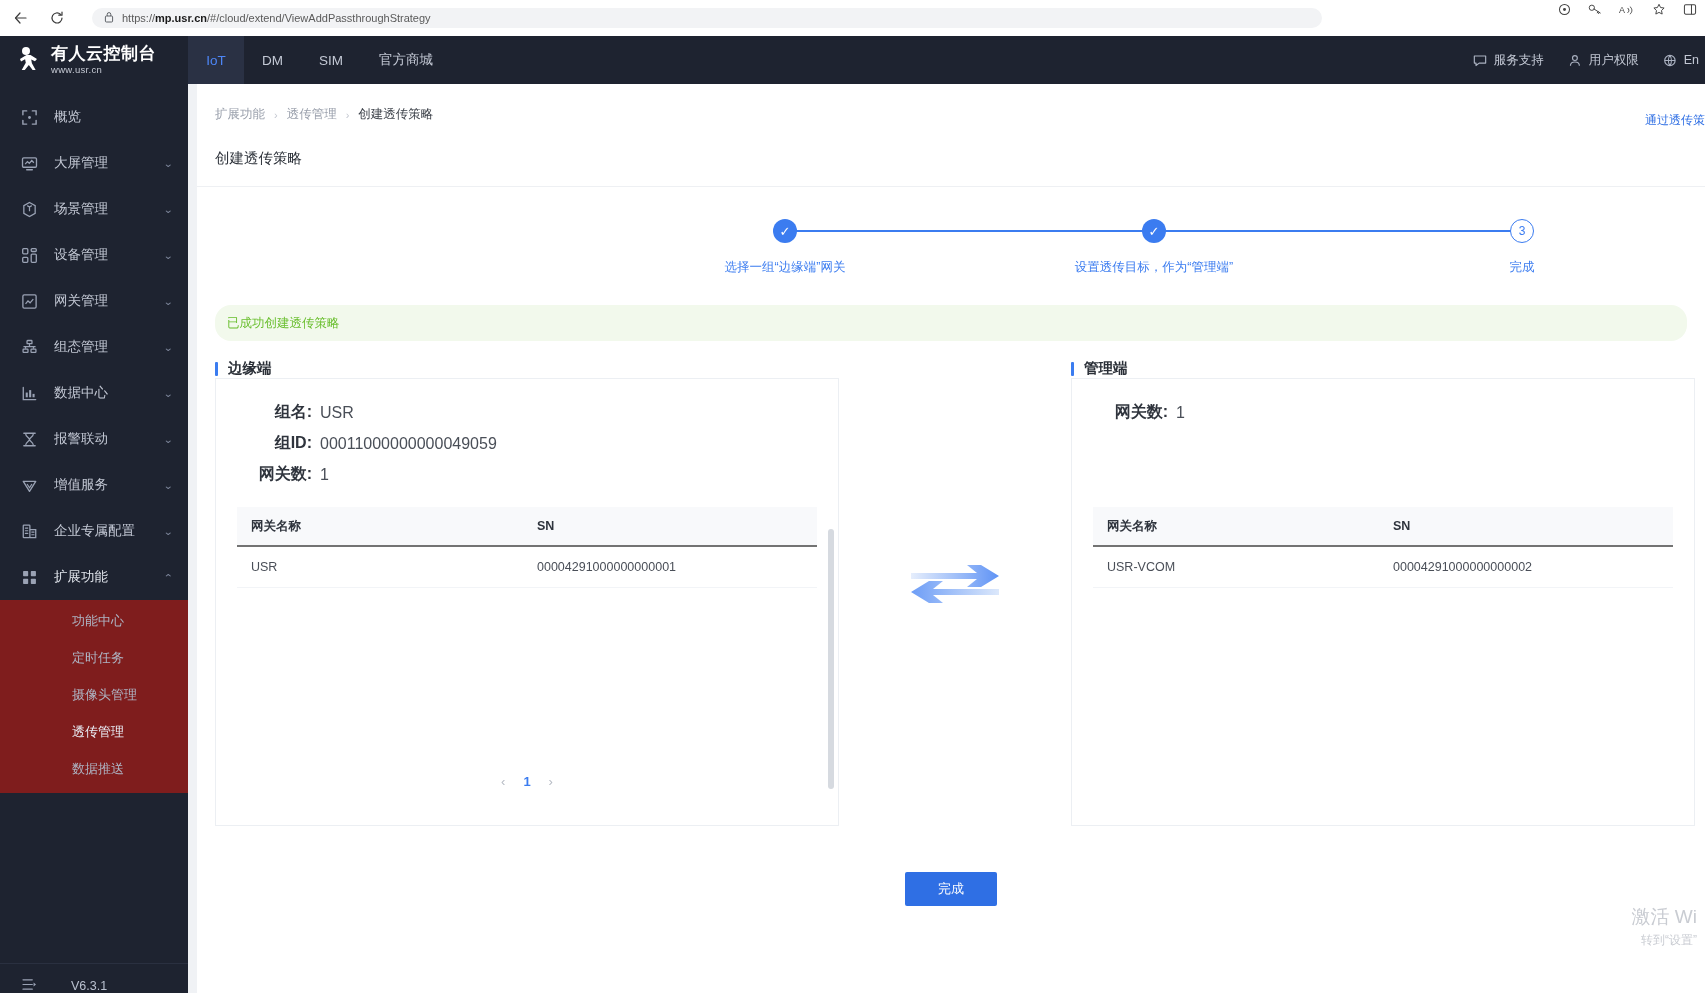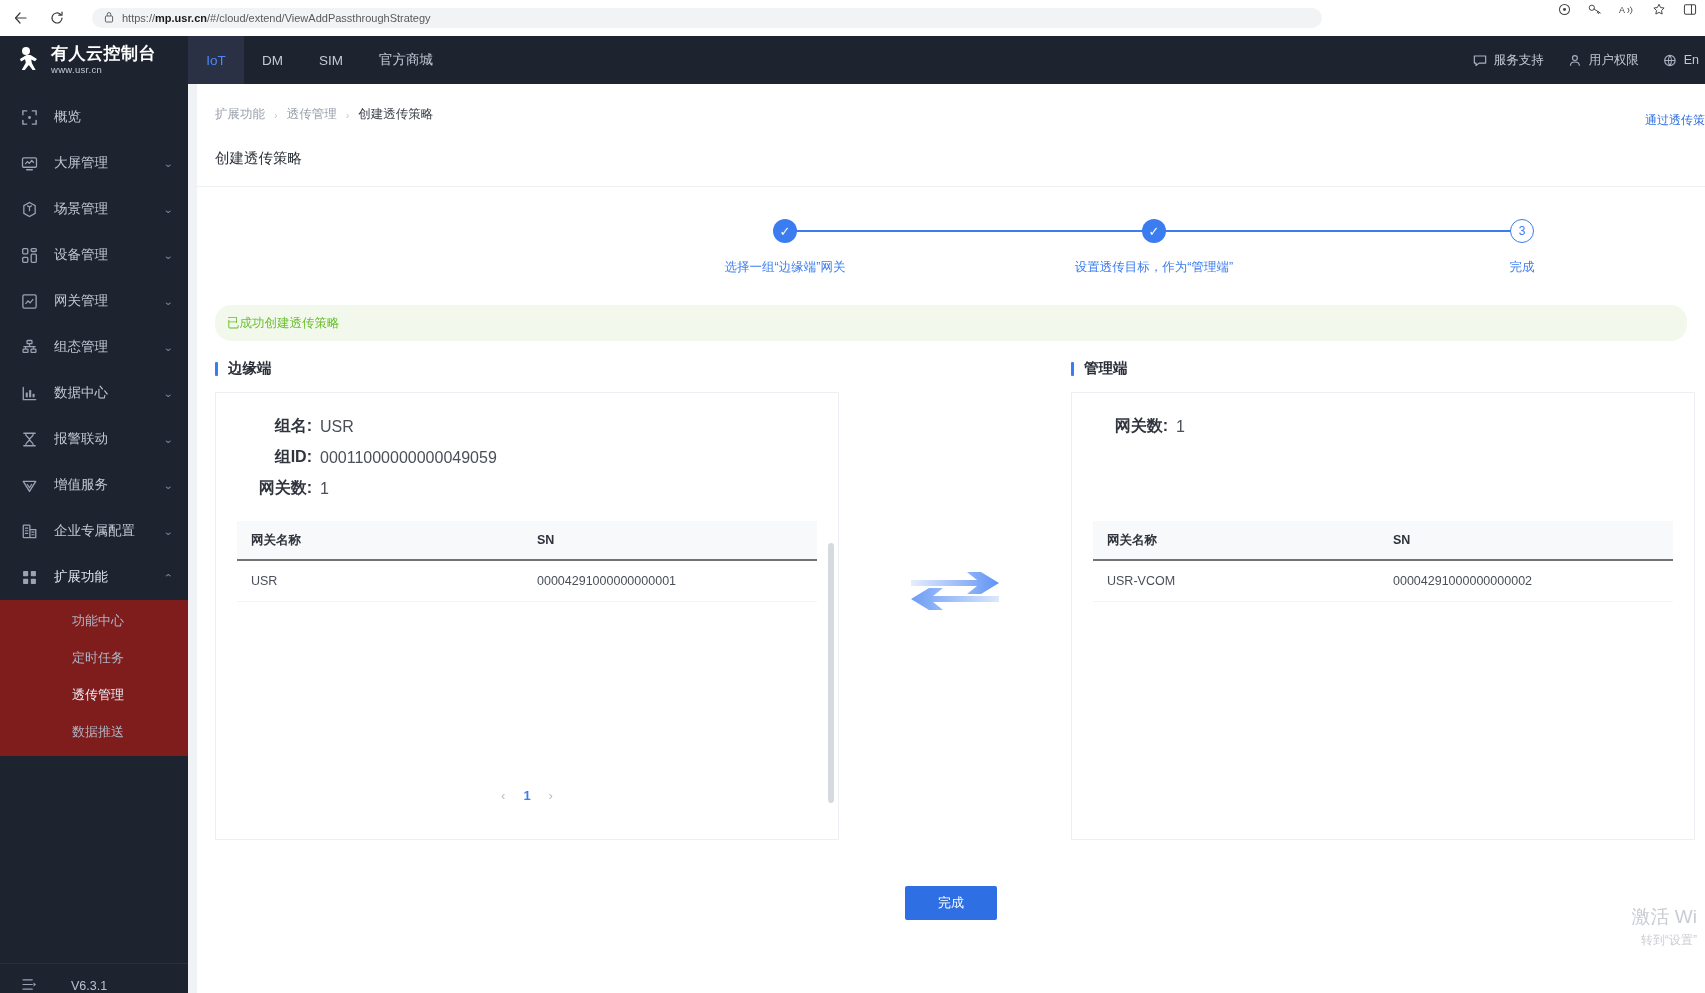"边缘端" .sec-title { margin-bottom: 14px -> none }
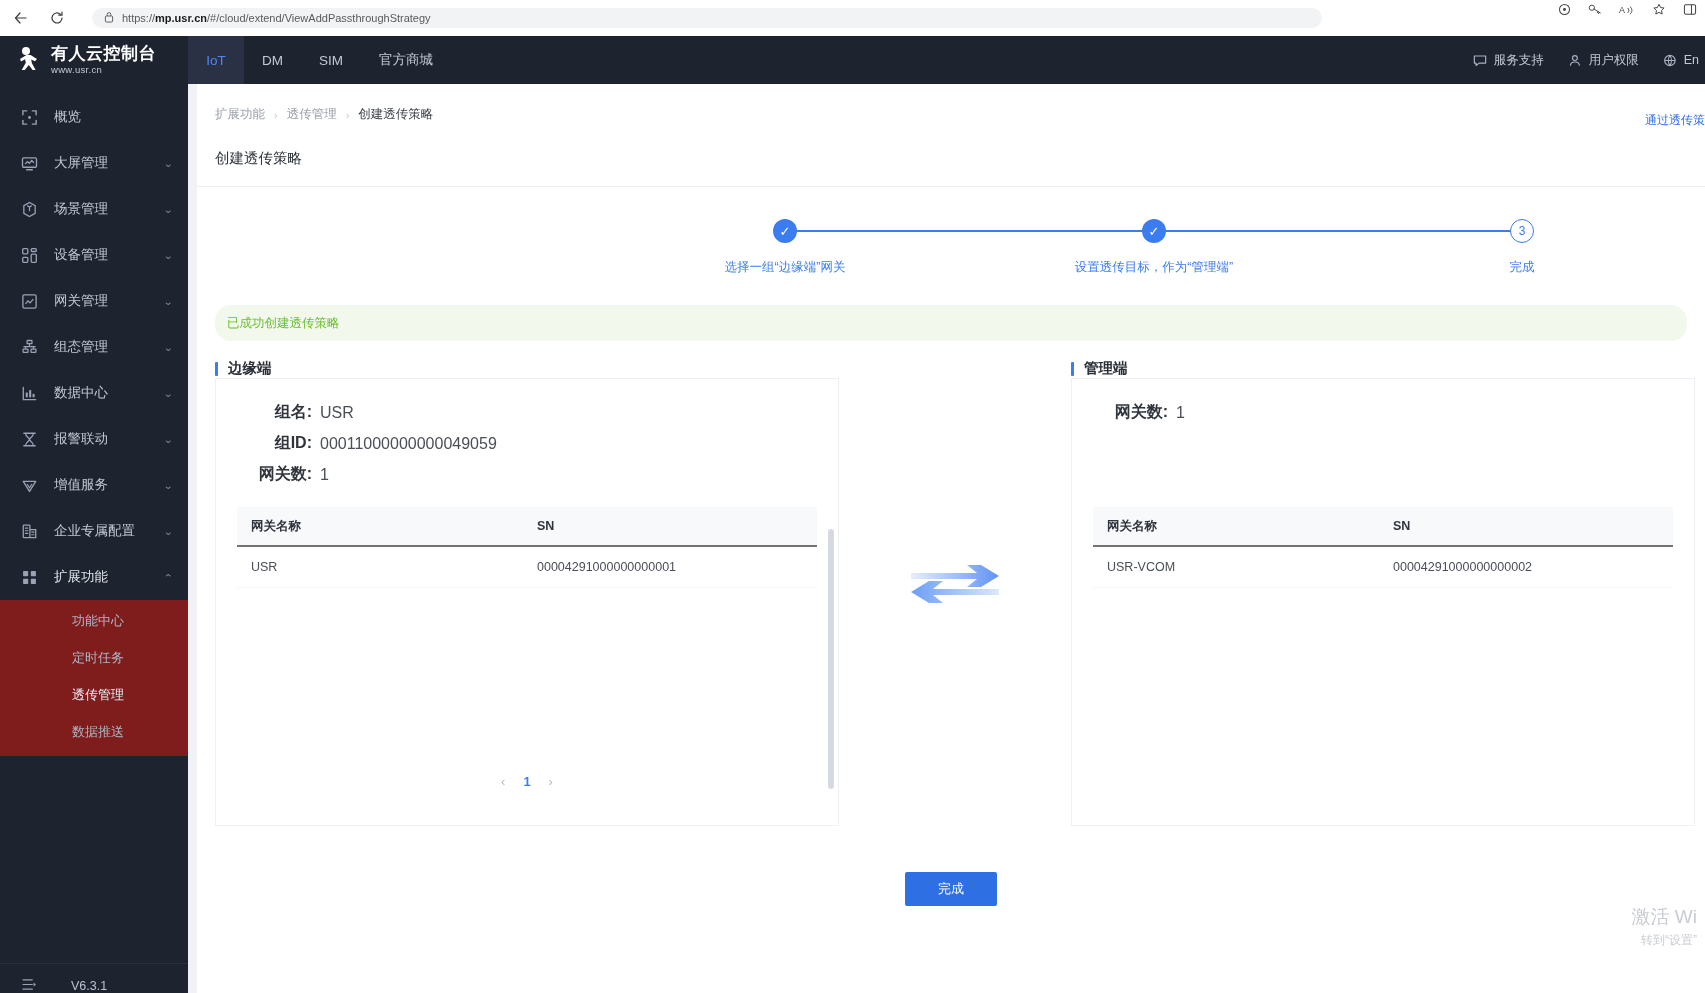"摄像头管理" div.sub-item { html: none -> <div> <span>摄像头管理</span> </div> }
